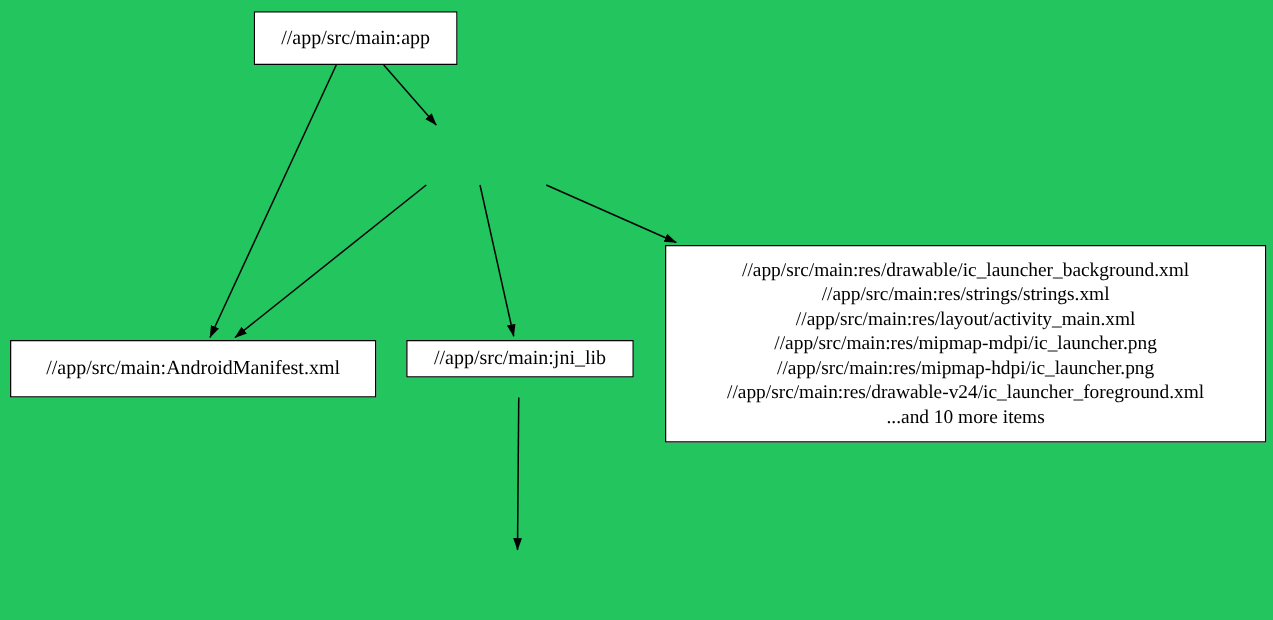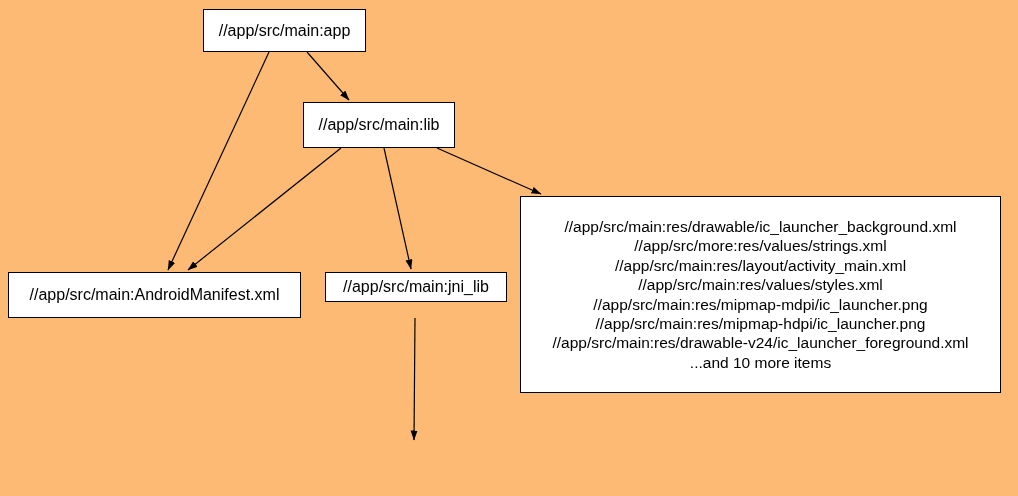"//app/src/main:app" .canvas { background: #fdba74 -> #22c55e; font-family: Liberation Sans, sans-serif -> Liberation Serif, serif }
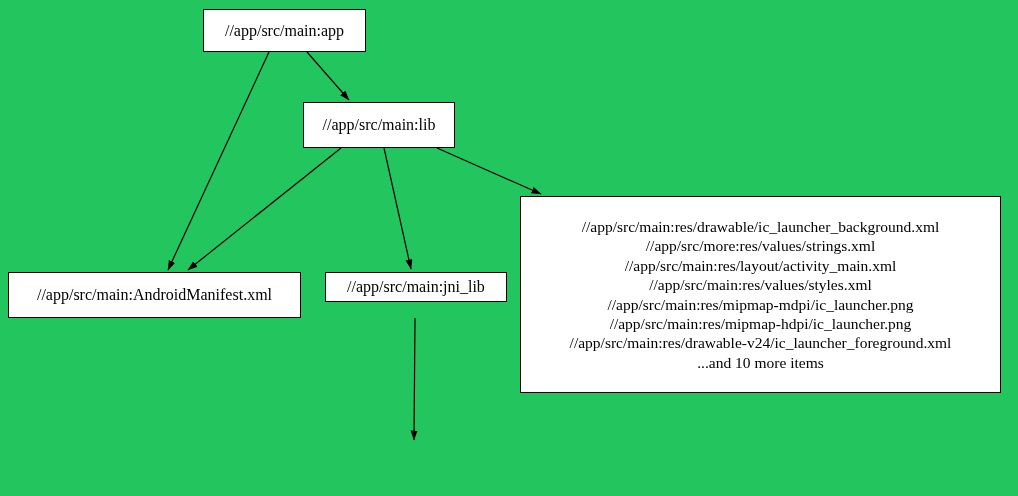"//app/src/main:lib" div.node { html: <div> <span>//app/src/main:lib</span> </div> -> none }
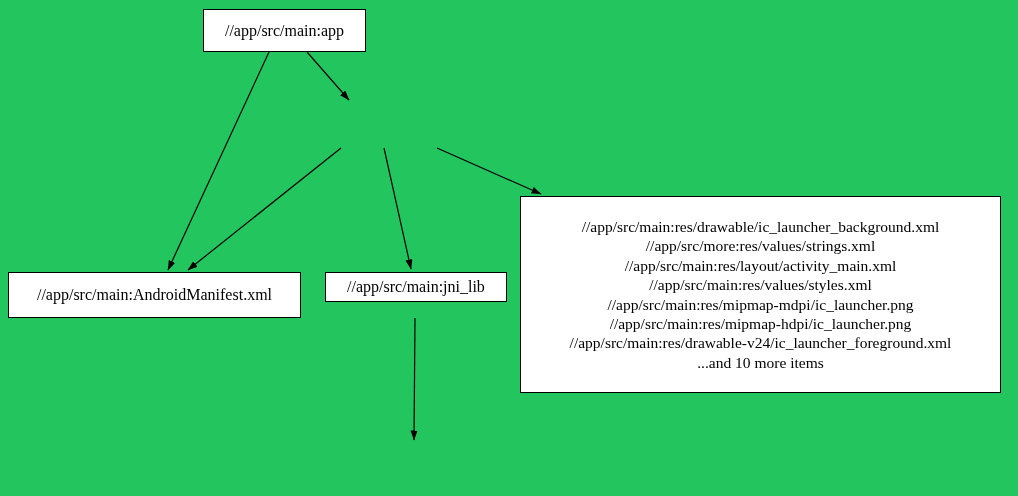"//app/src/main:res/drawable/ic_launcher_" div.node { height: 197px -> 158px; left: 520px -> 532px }
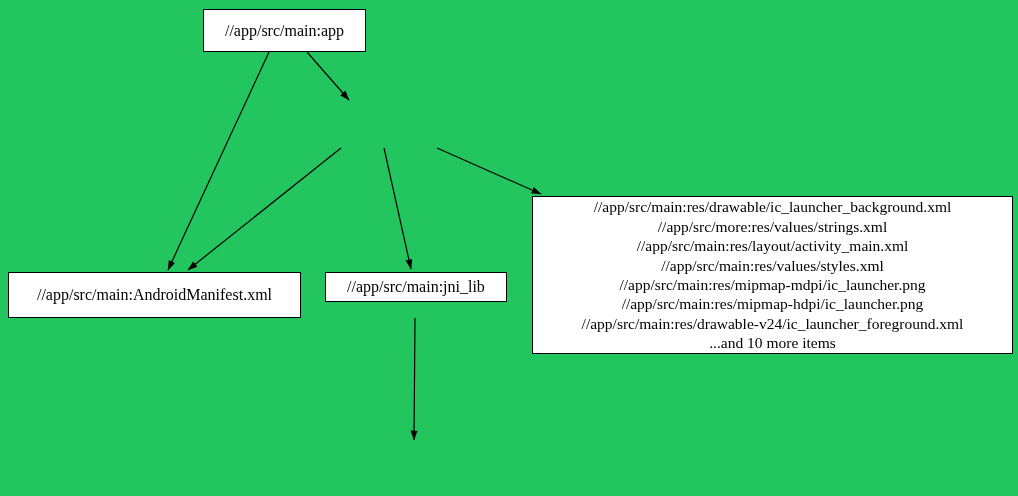"//app/src/more:res/values/strings.xml" div.resline { text: //app/src/more:res/values/strings.xml -> //app/src/main:res/strings/strings.xml }
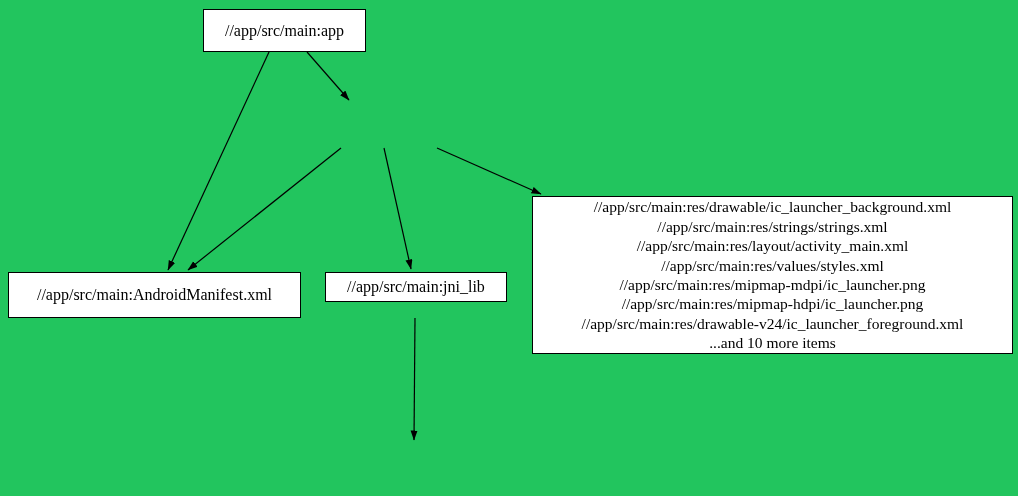"//app/src/main:res/values/styles.xml" div.resline { html: <div>//app/src/main:res/values/styles.xml</div> -> none }
